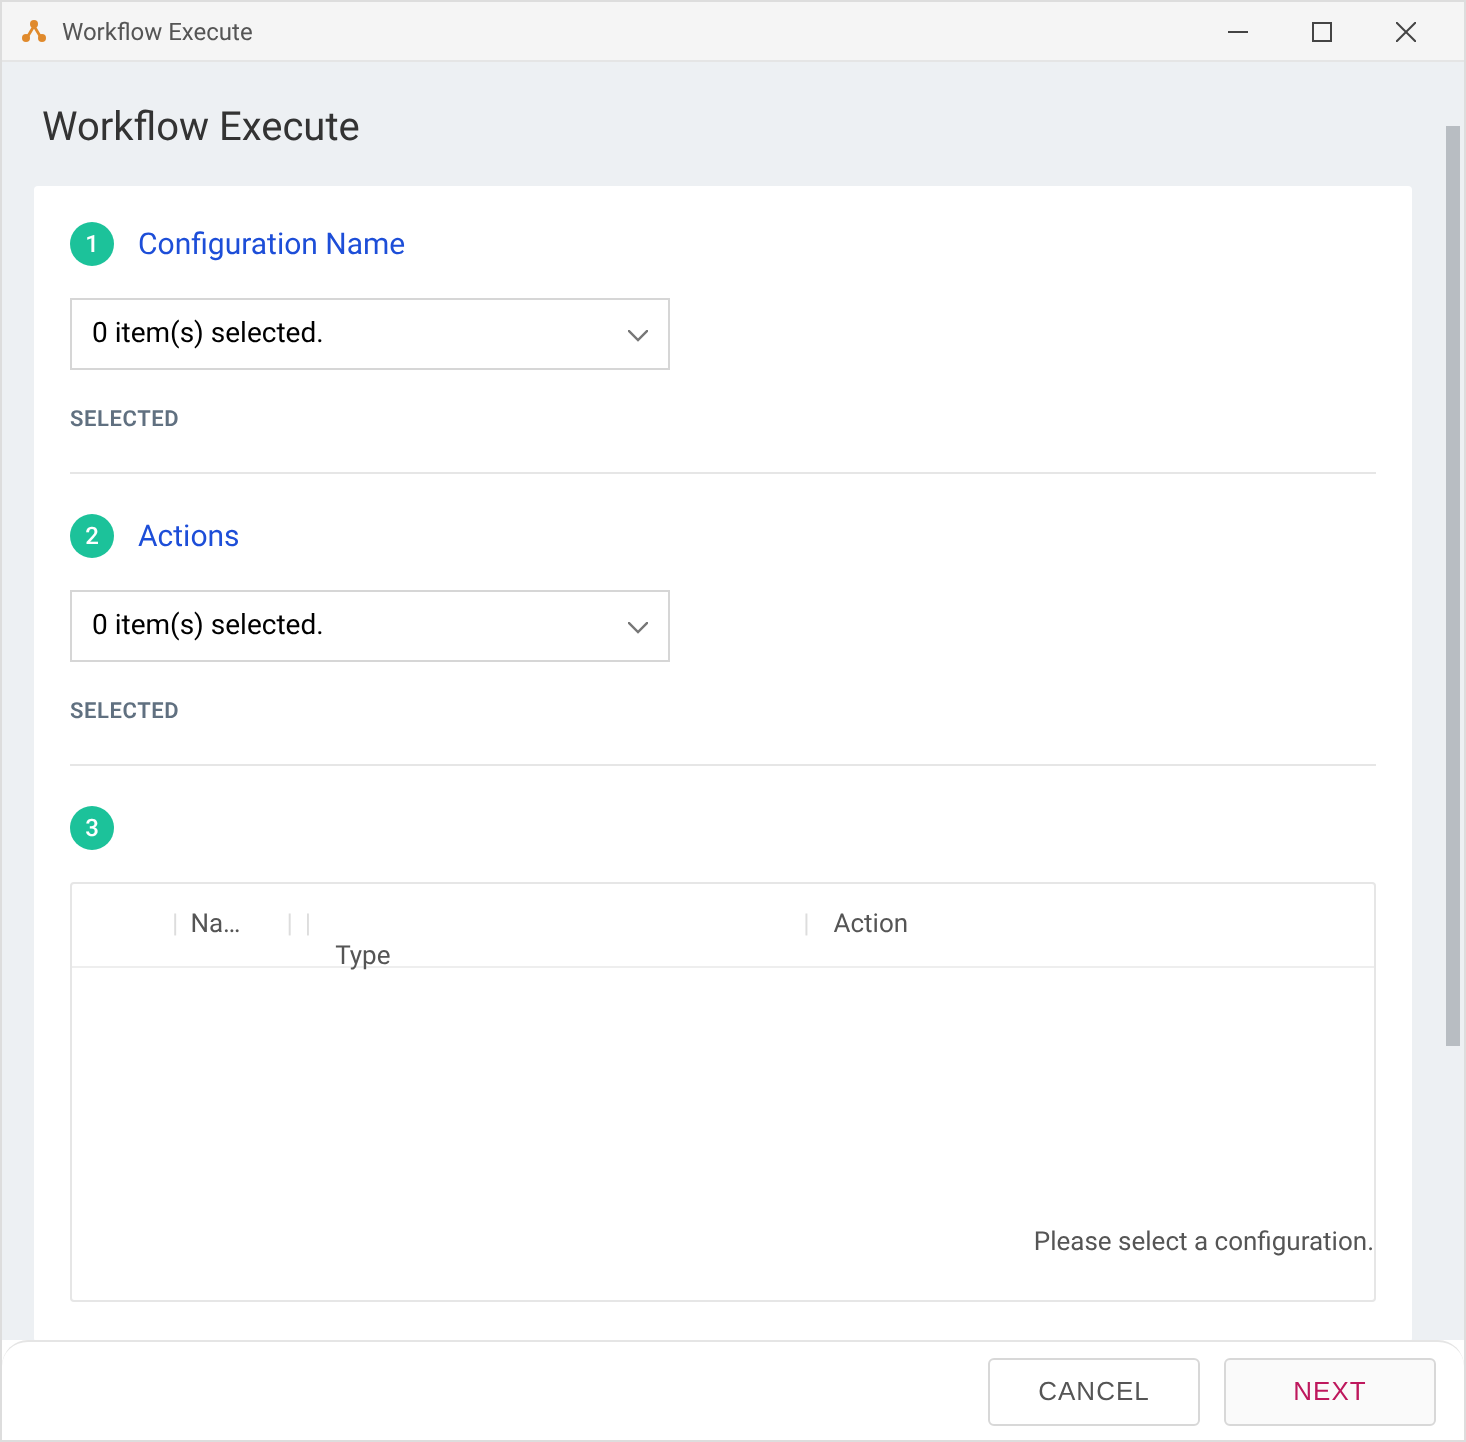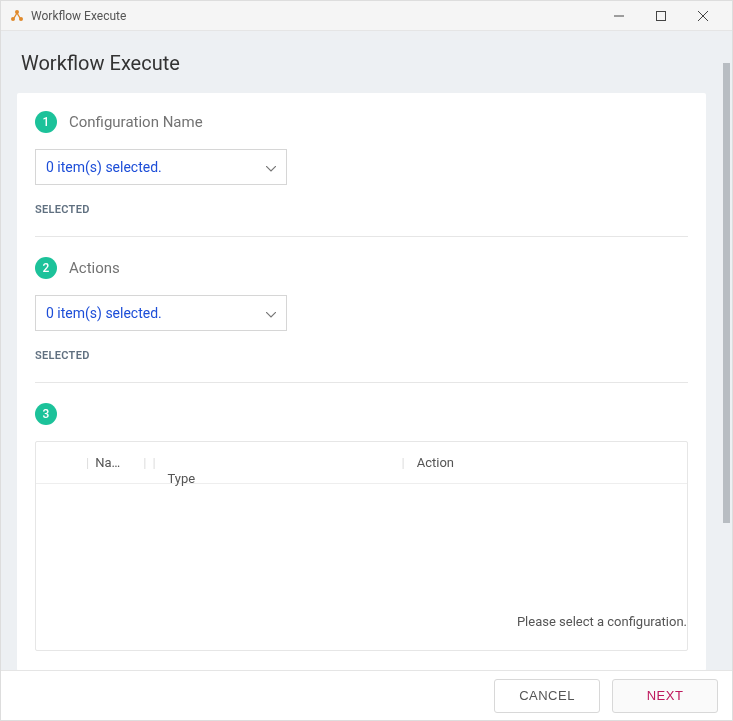"Configuration Name" .section-title { color: #737373 -> #1d4ed8 }
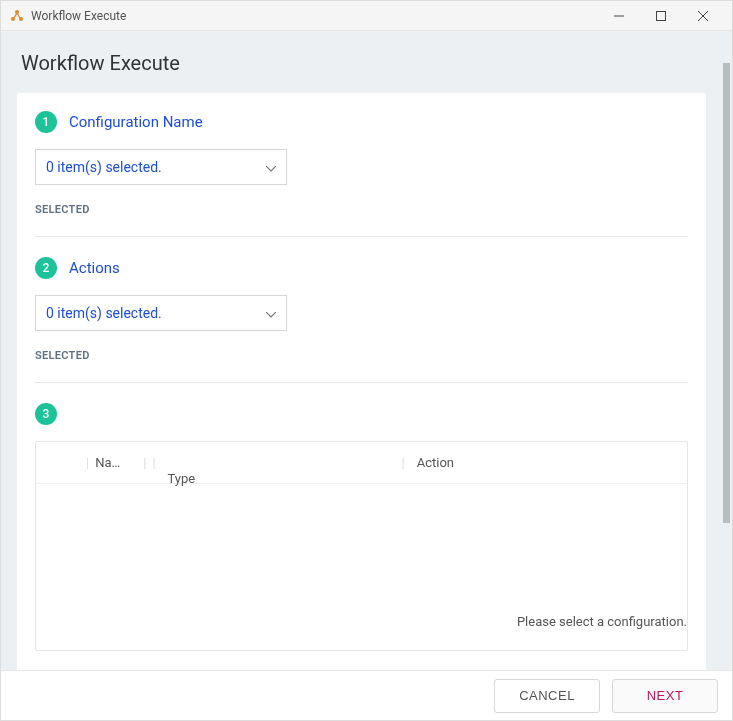"0 item(s) selected." .select-box { color: #1d4ed8 -> #000000; width: 252px -> 300px }
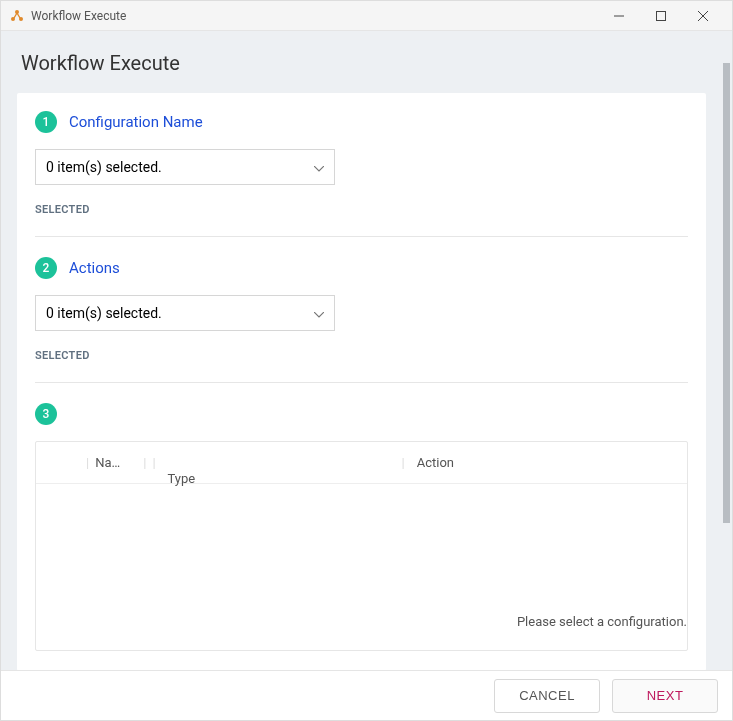"CANCEL" .footer { border-radius: none -> 13px }
